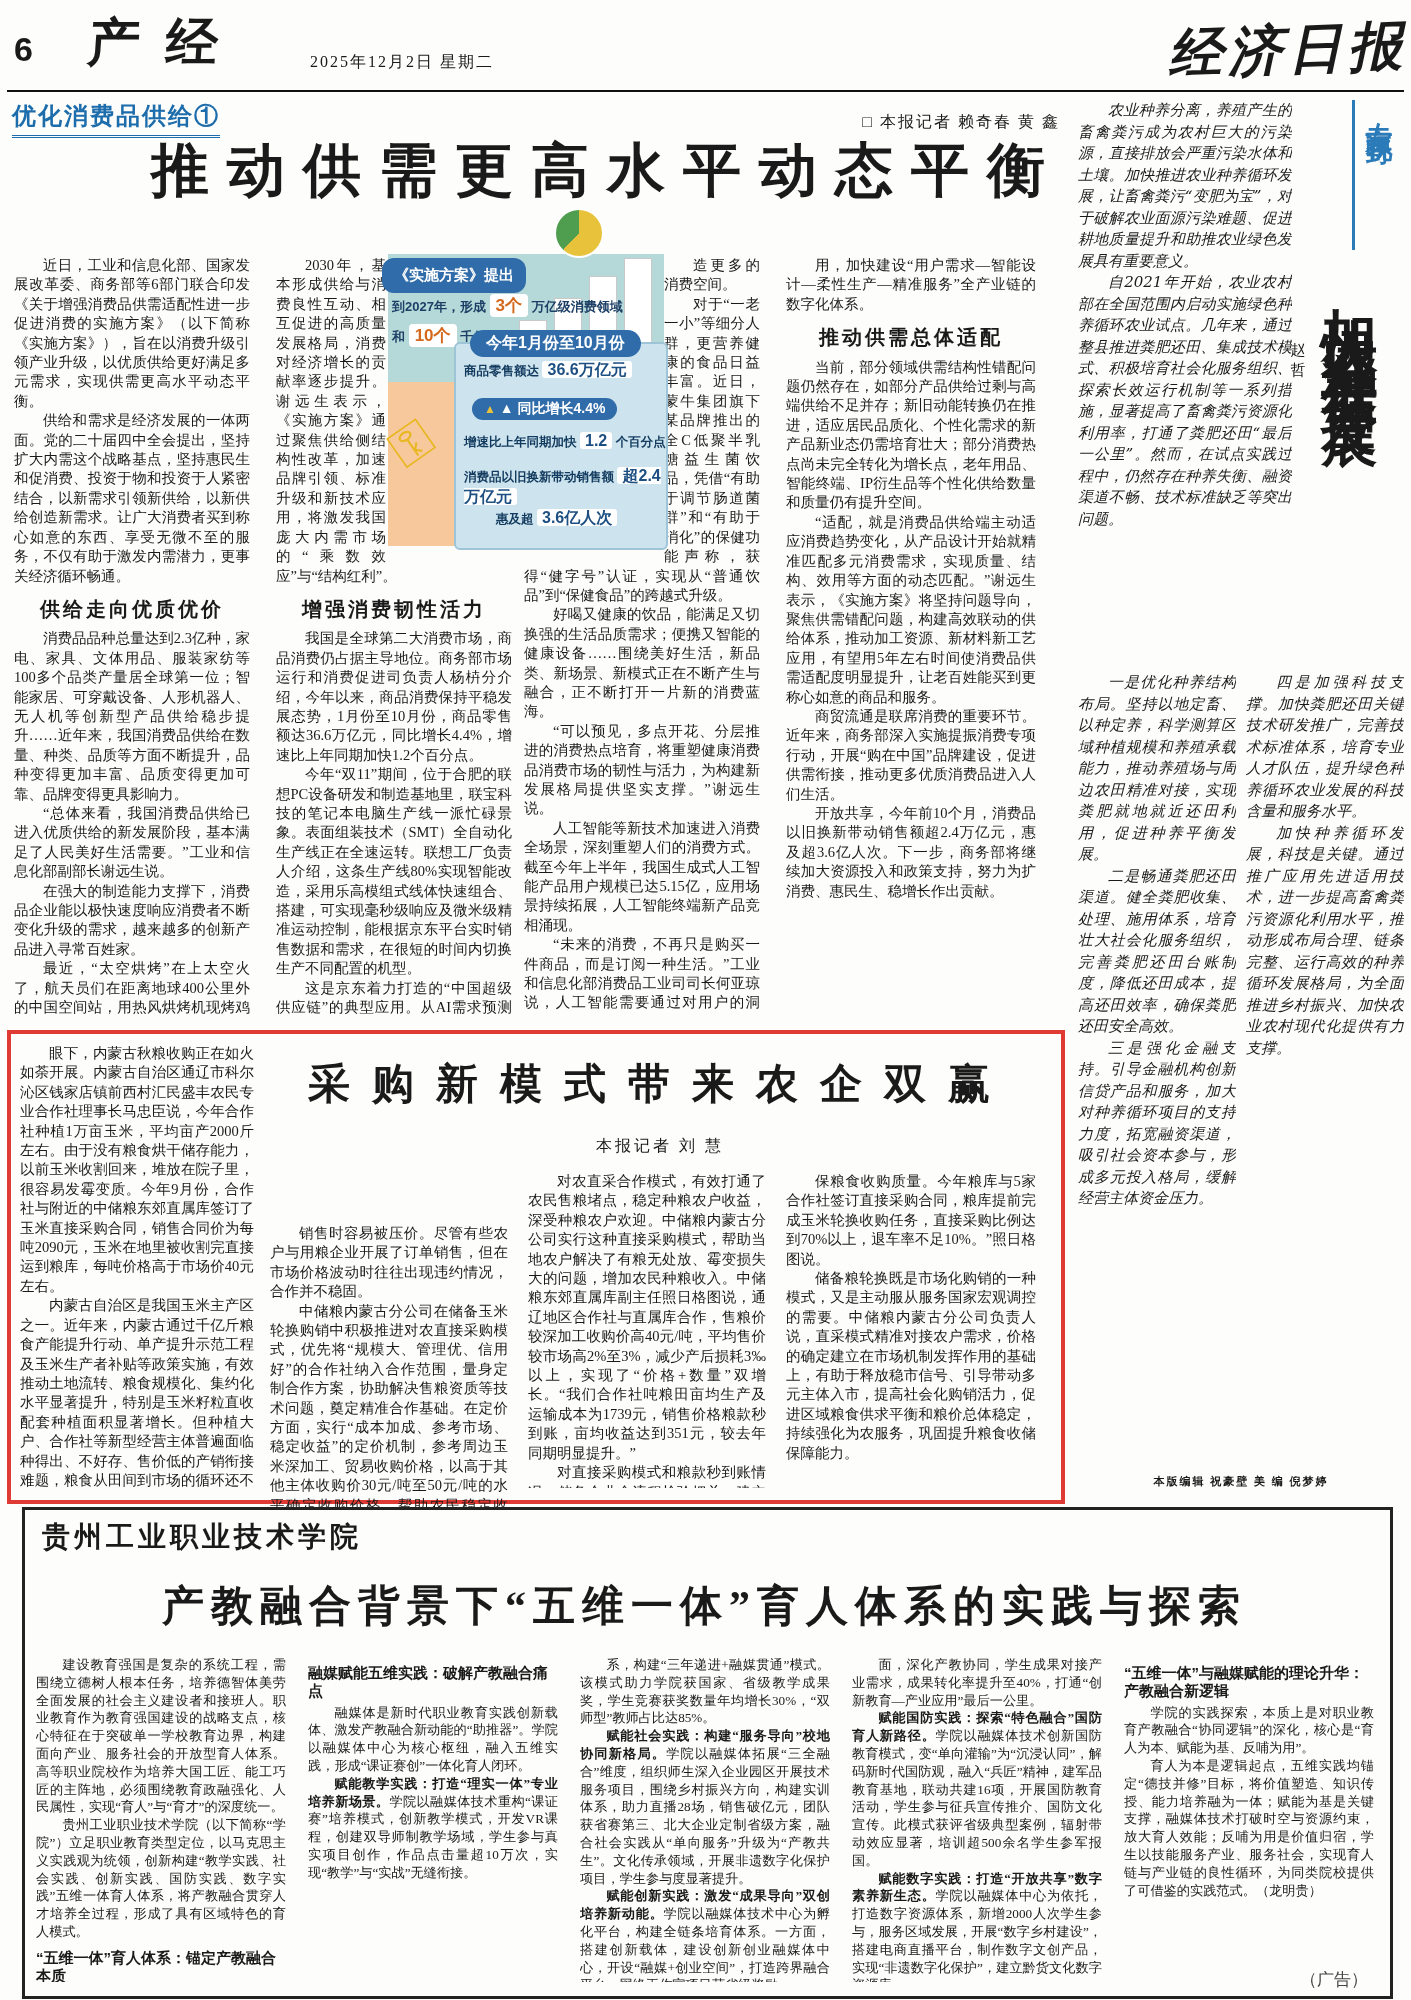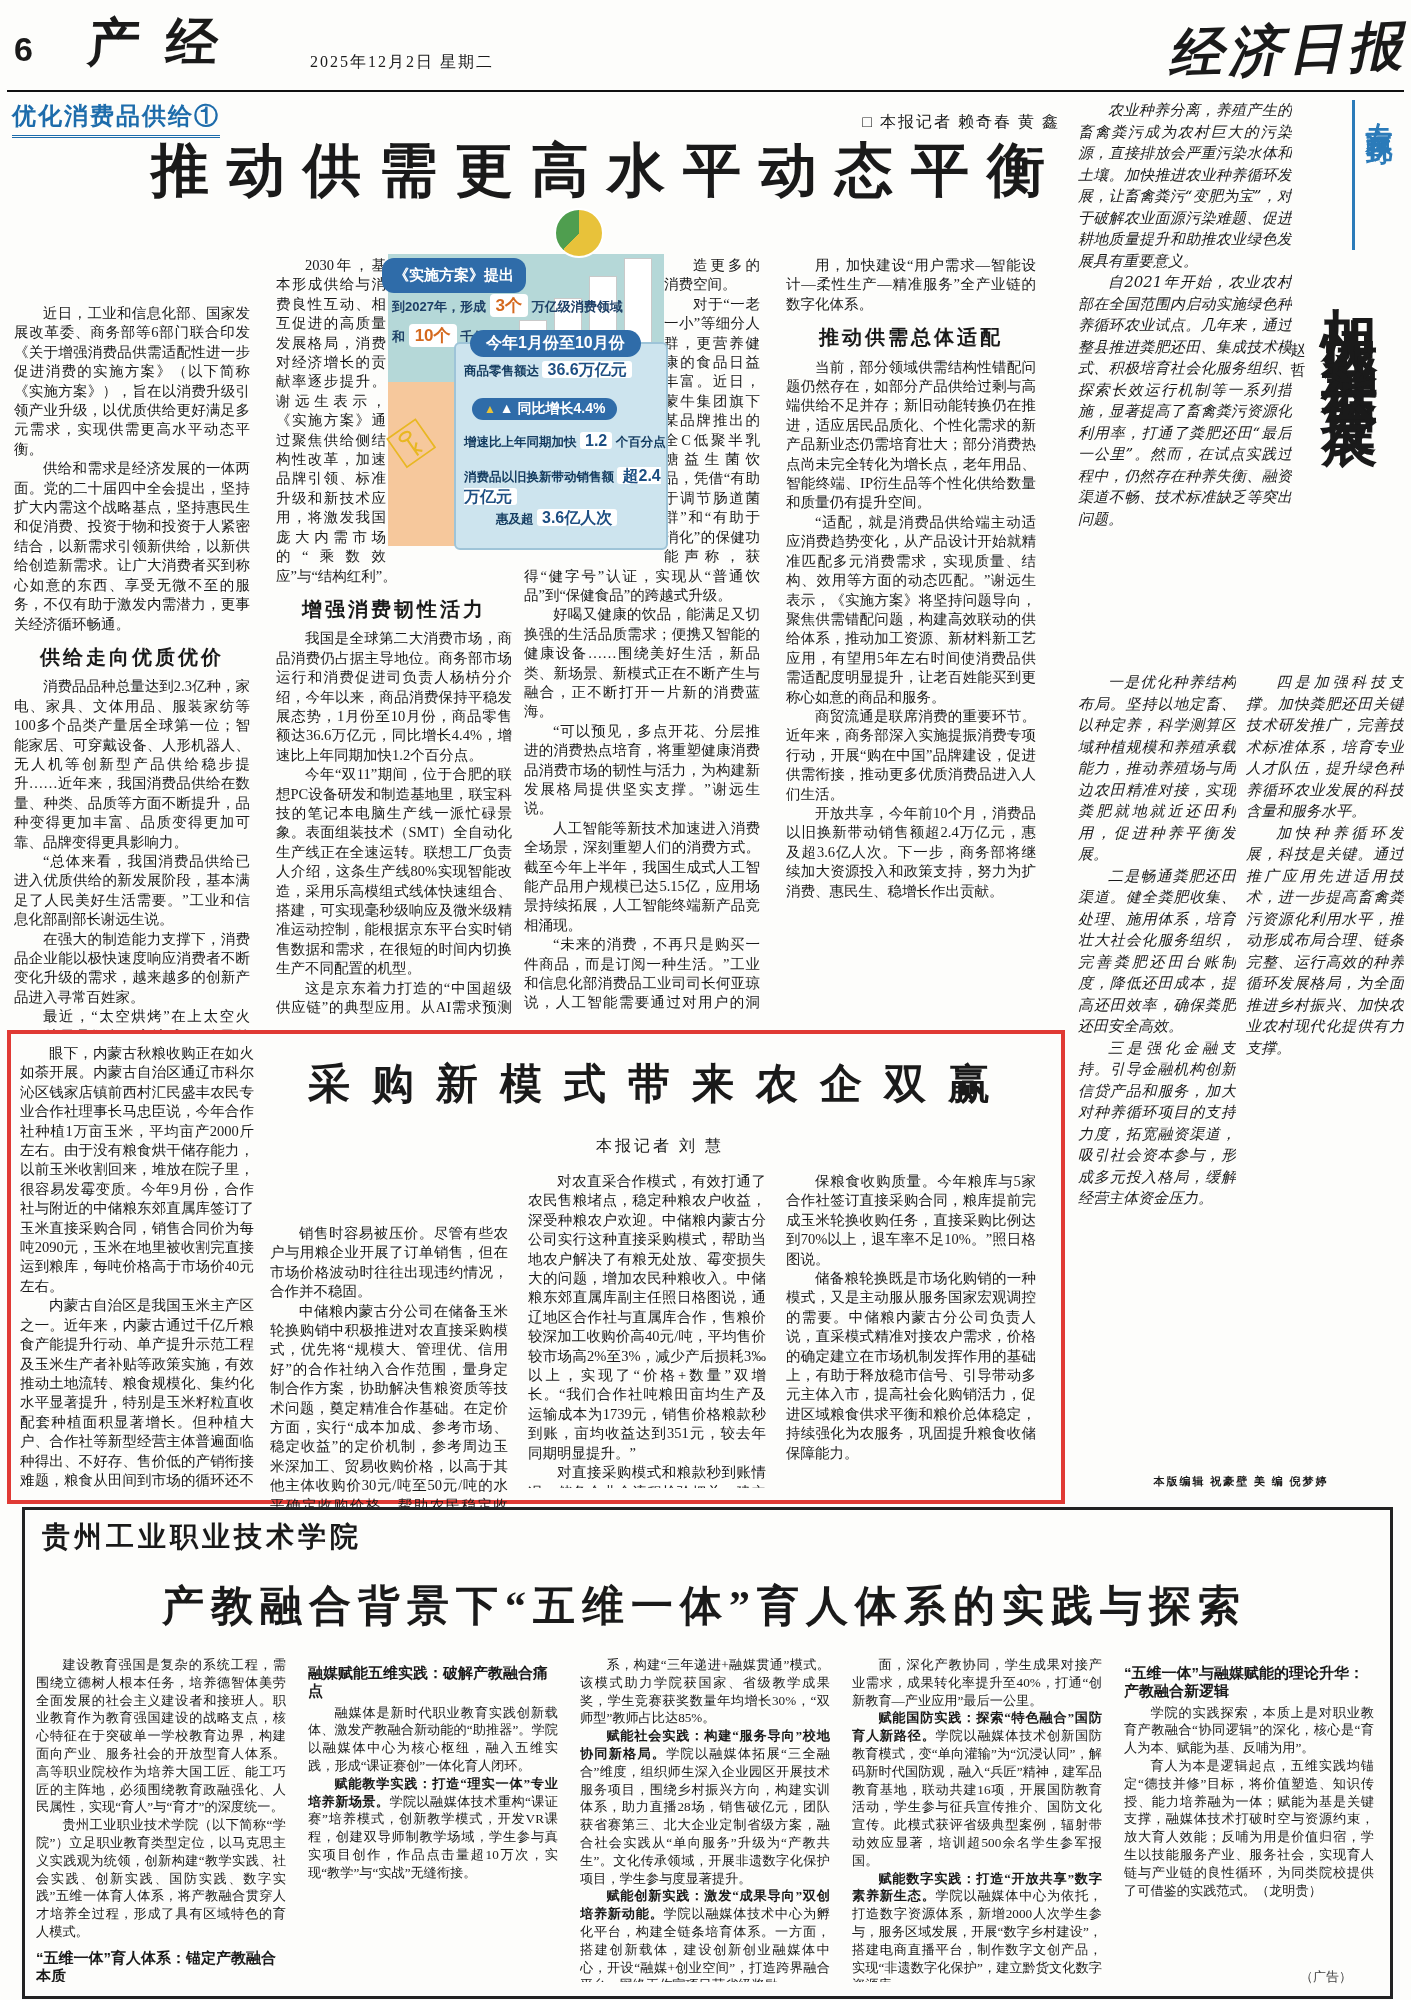"近日，工业和信息化部、国家发展改革委、商务部等6部门联合印发《关于增强消费品供需" div.col { margin-top: 48px -> none }
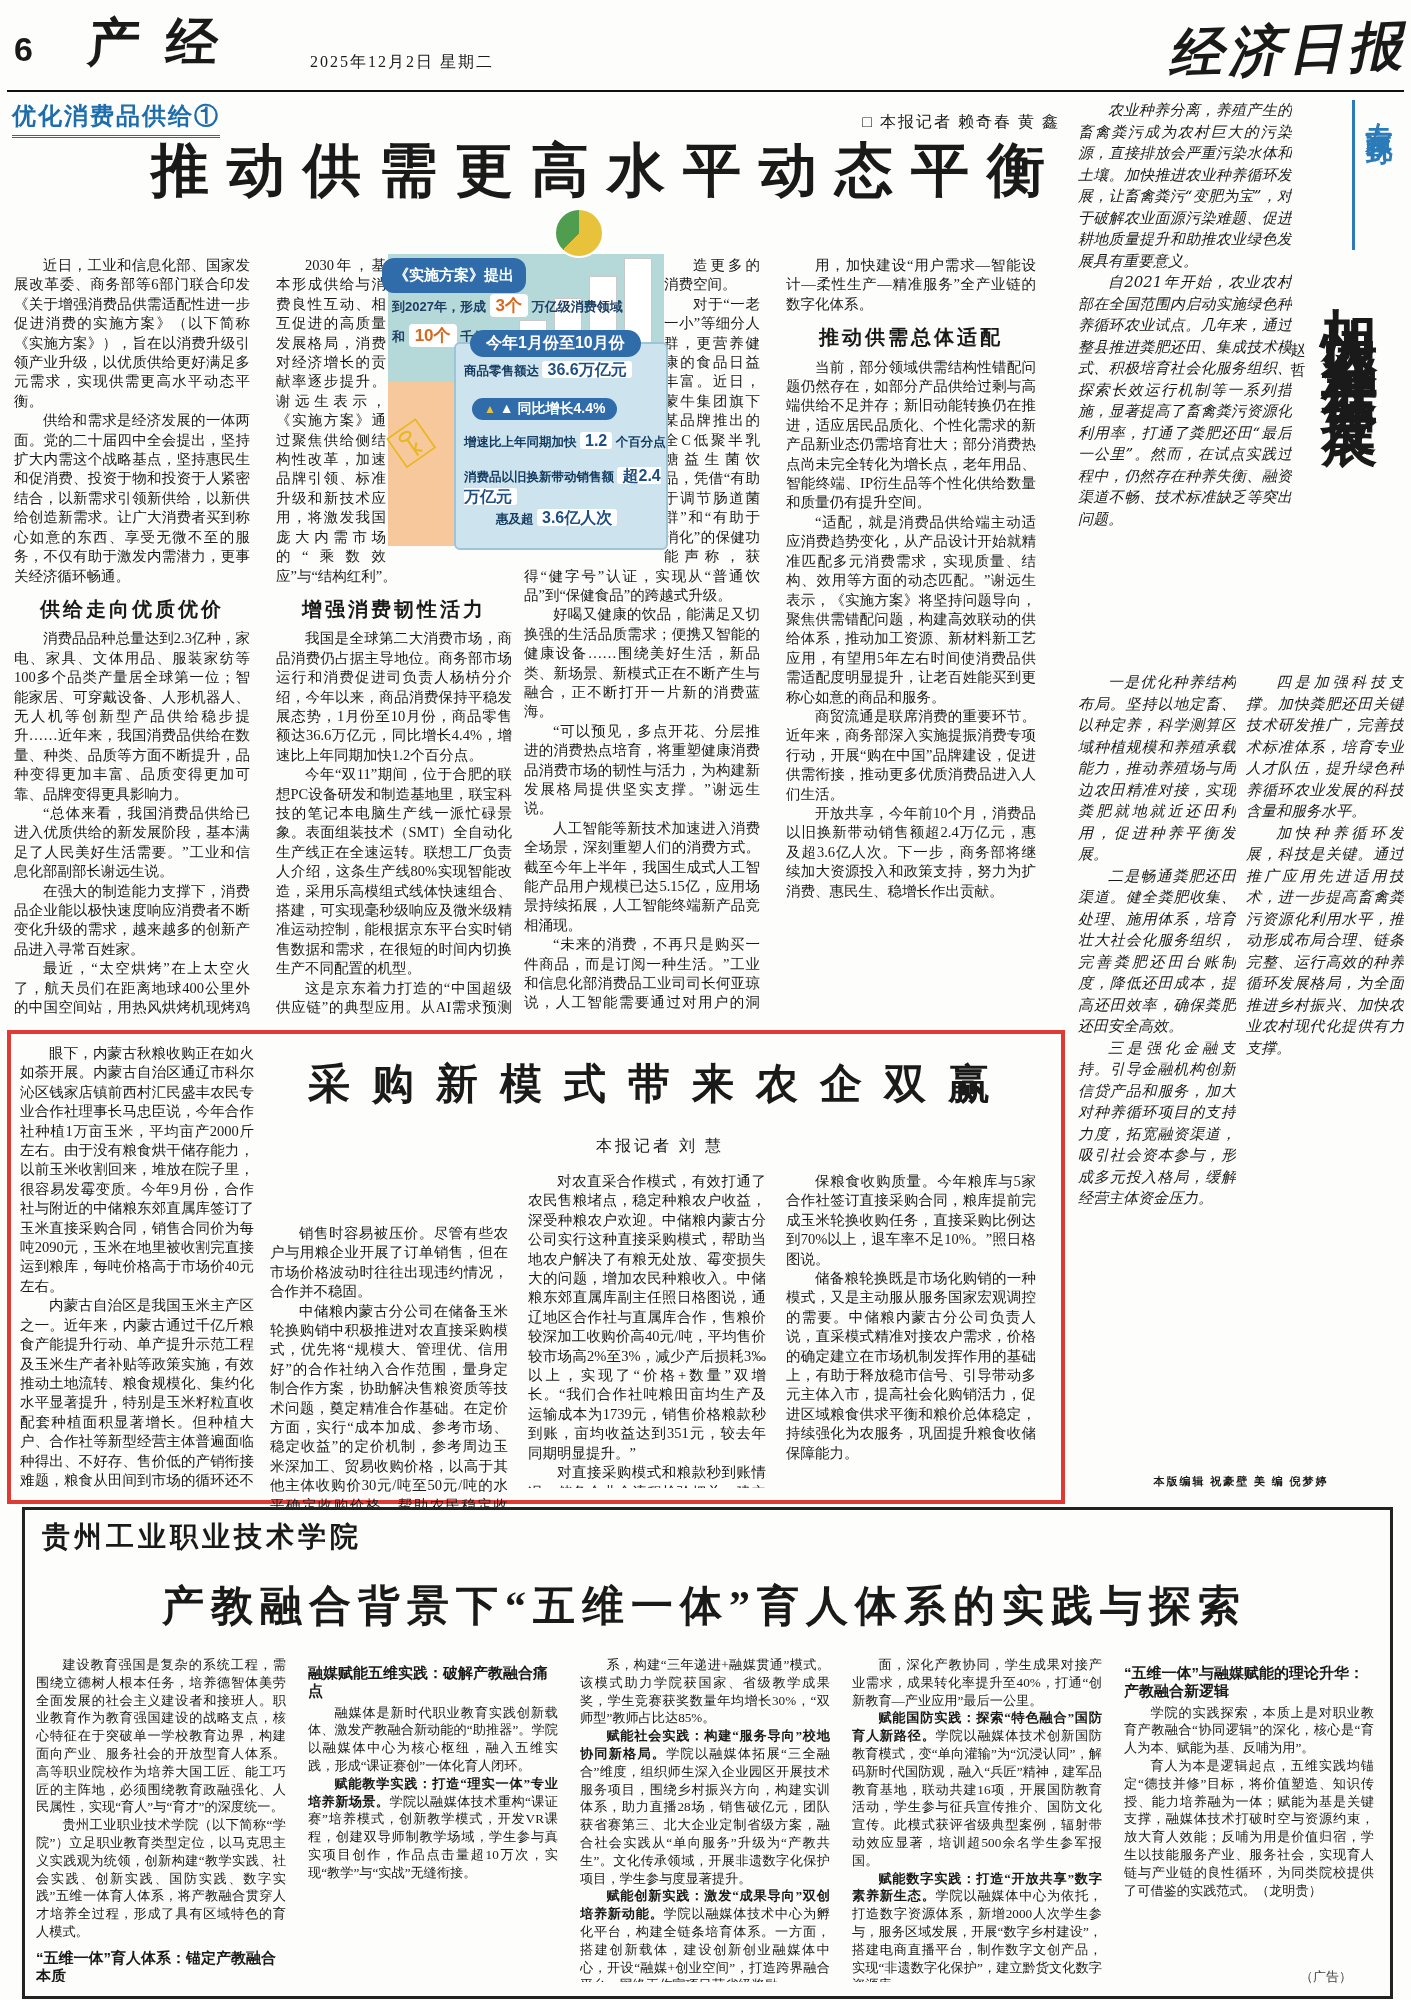"（广告）" #ad-note { font-size: 13px -> 17px }
